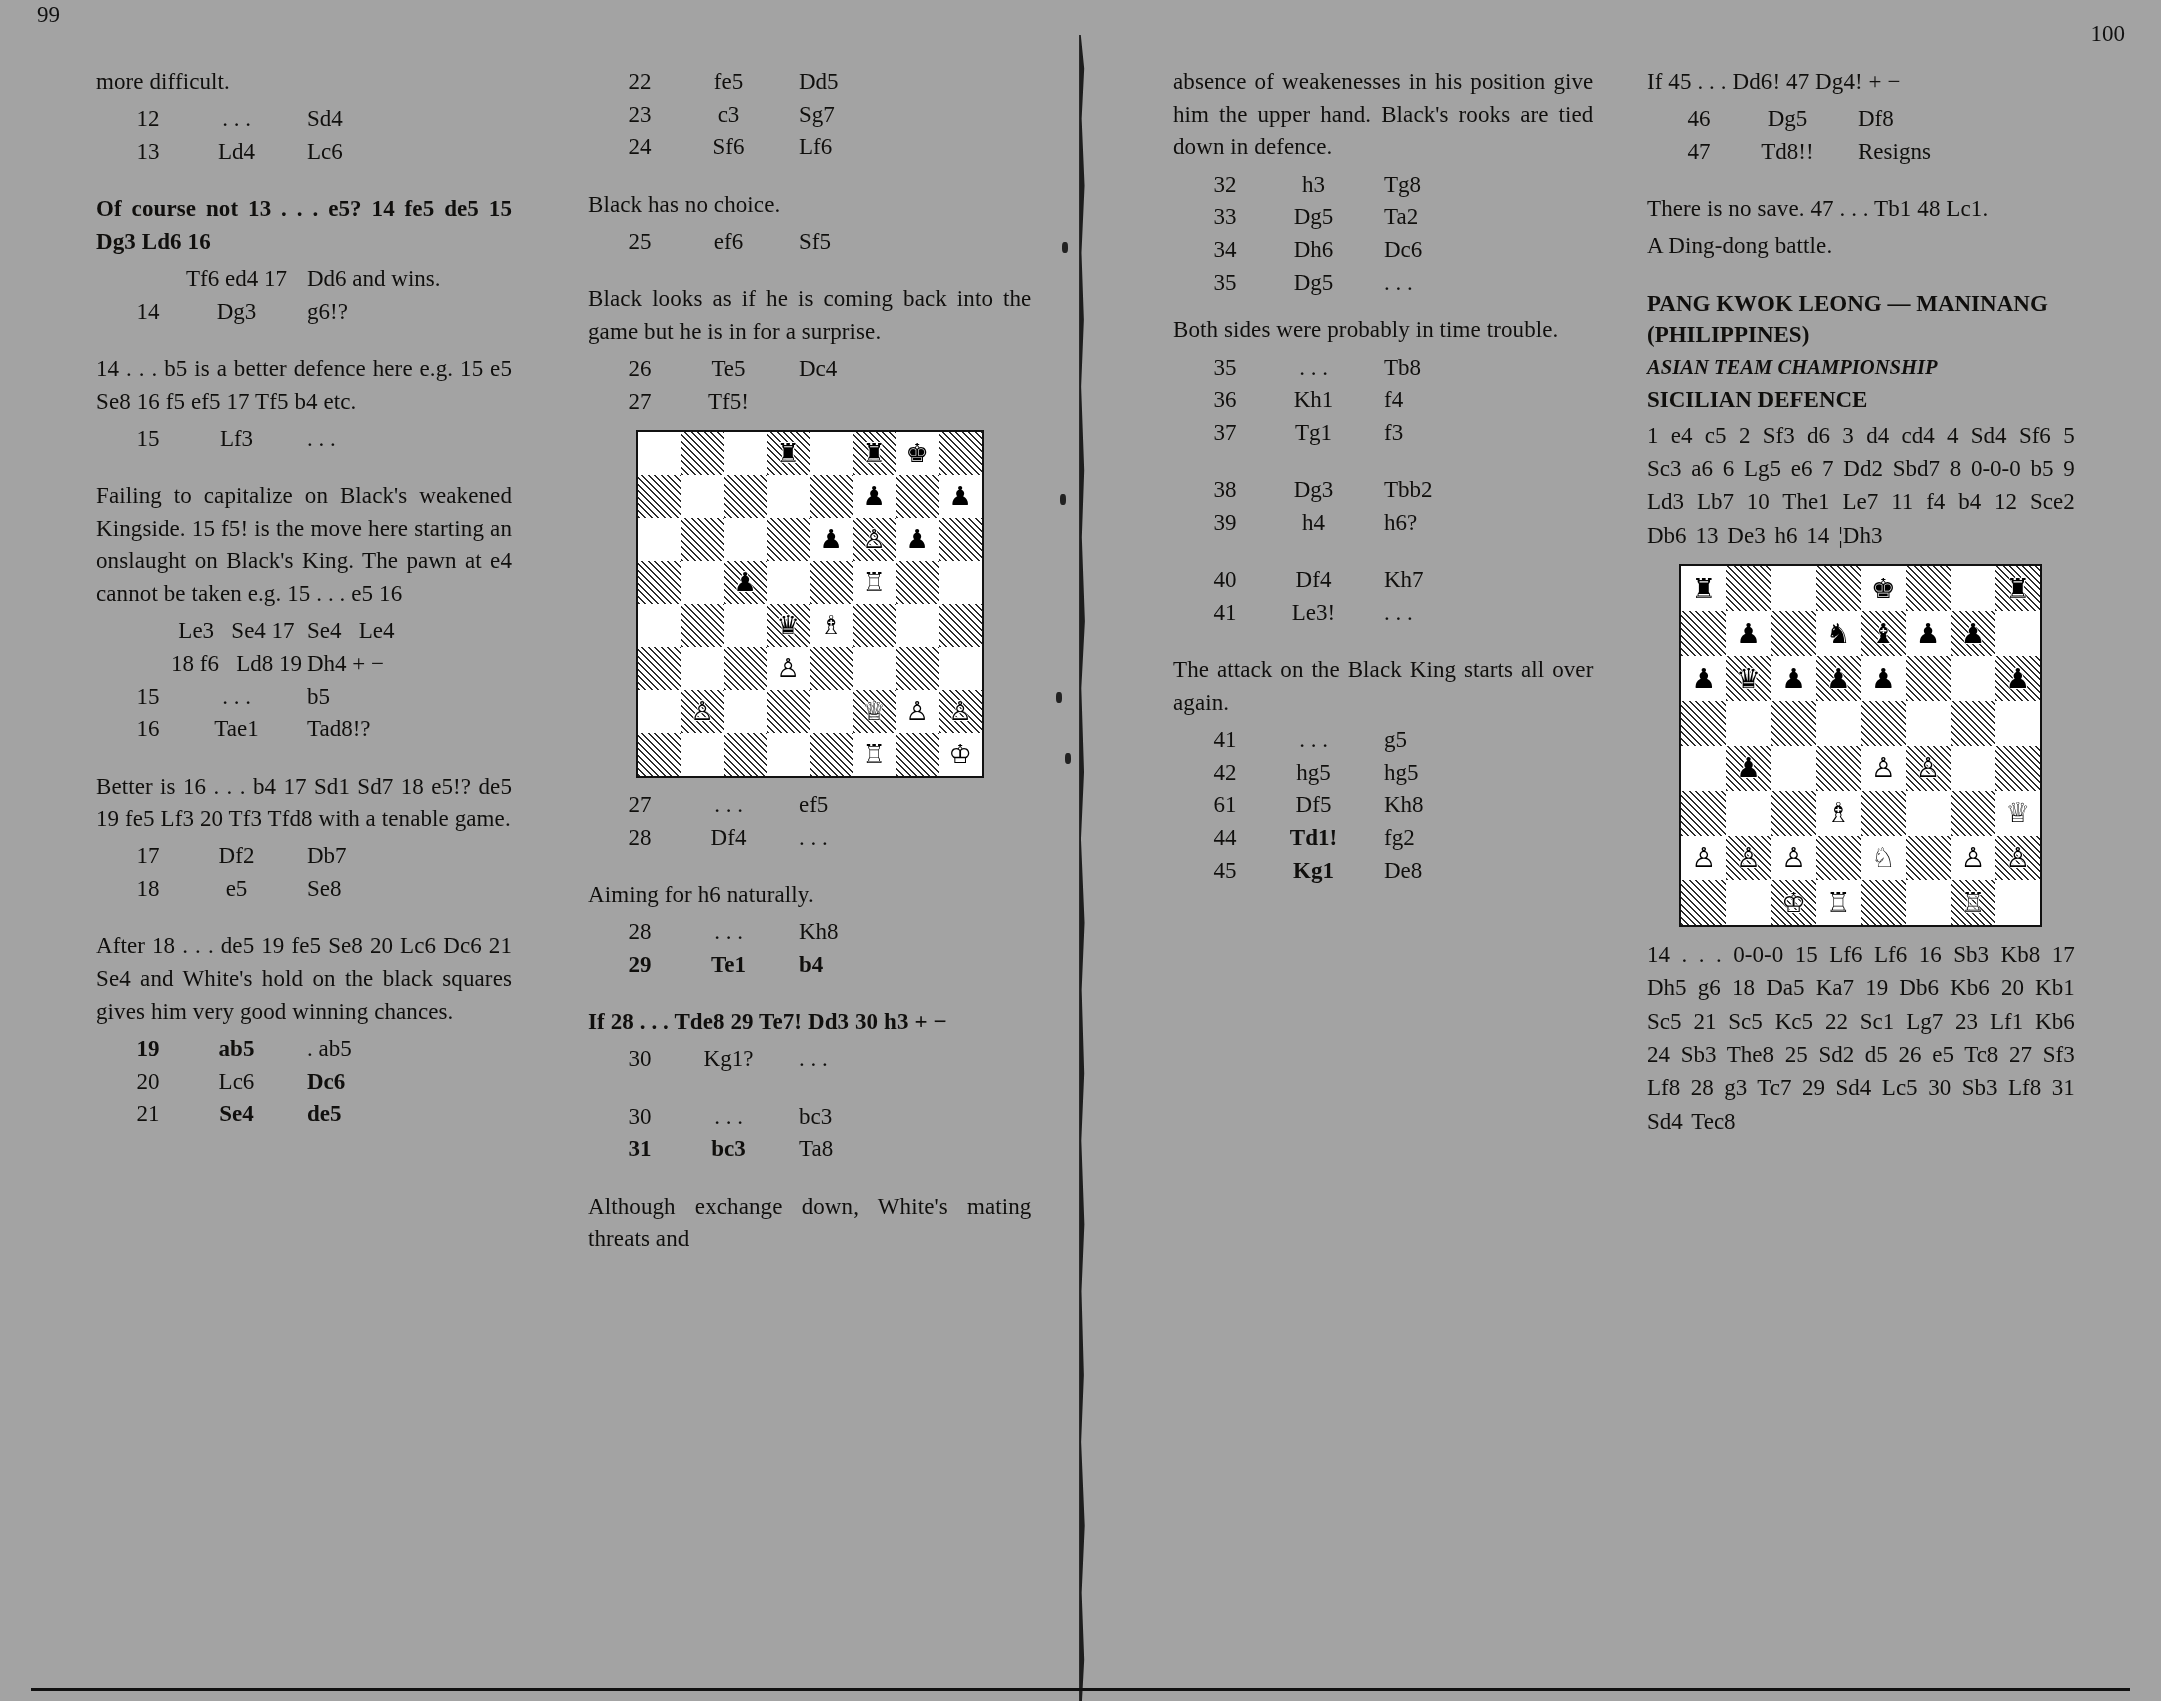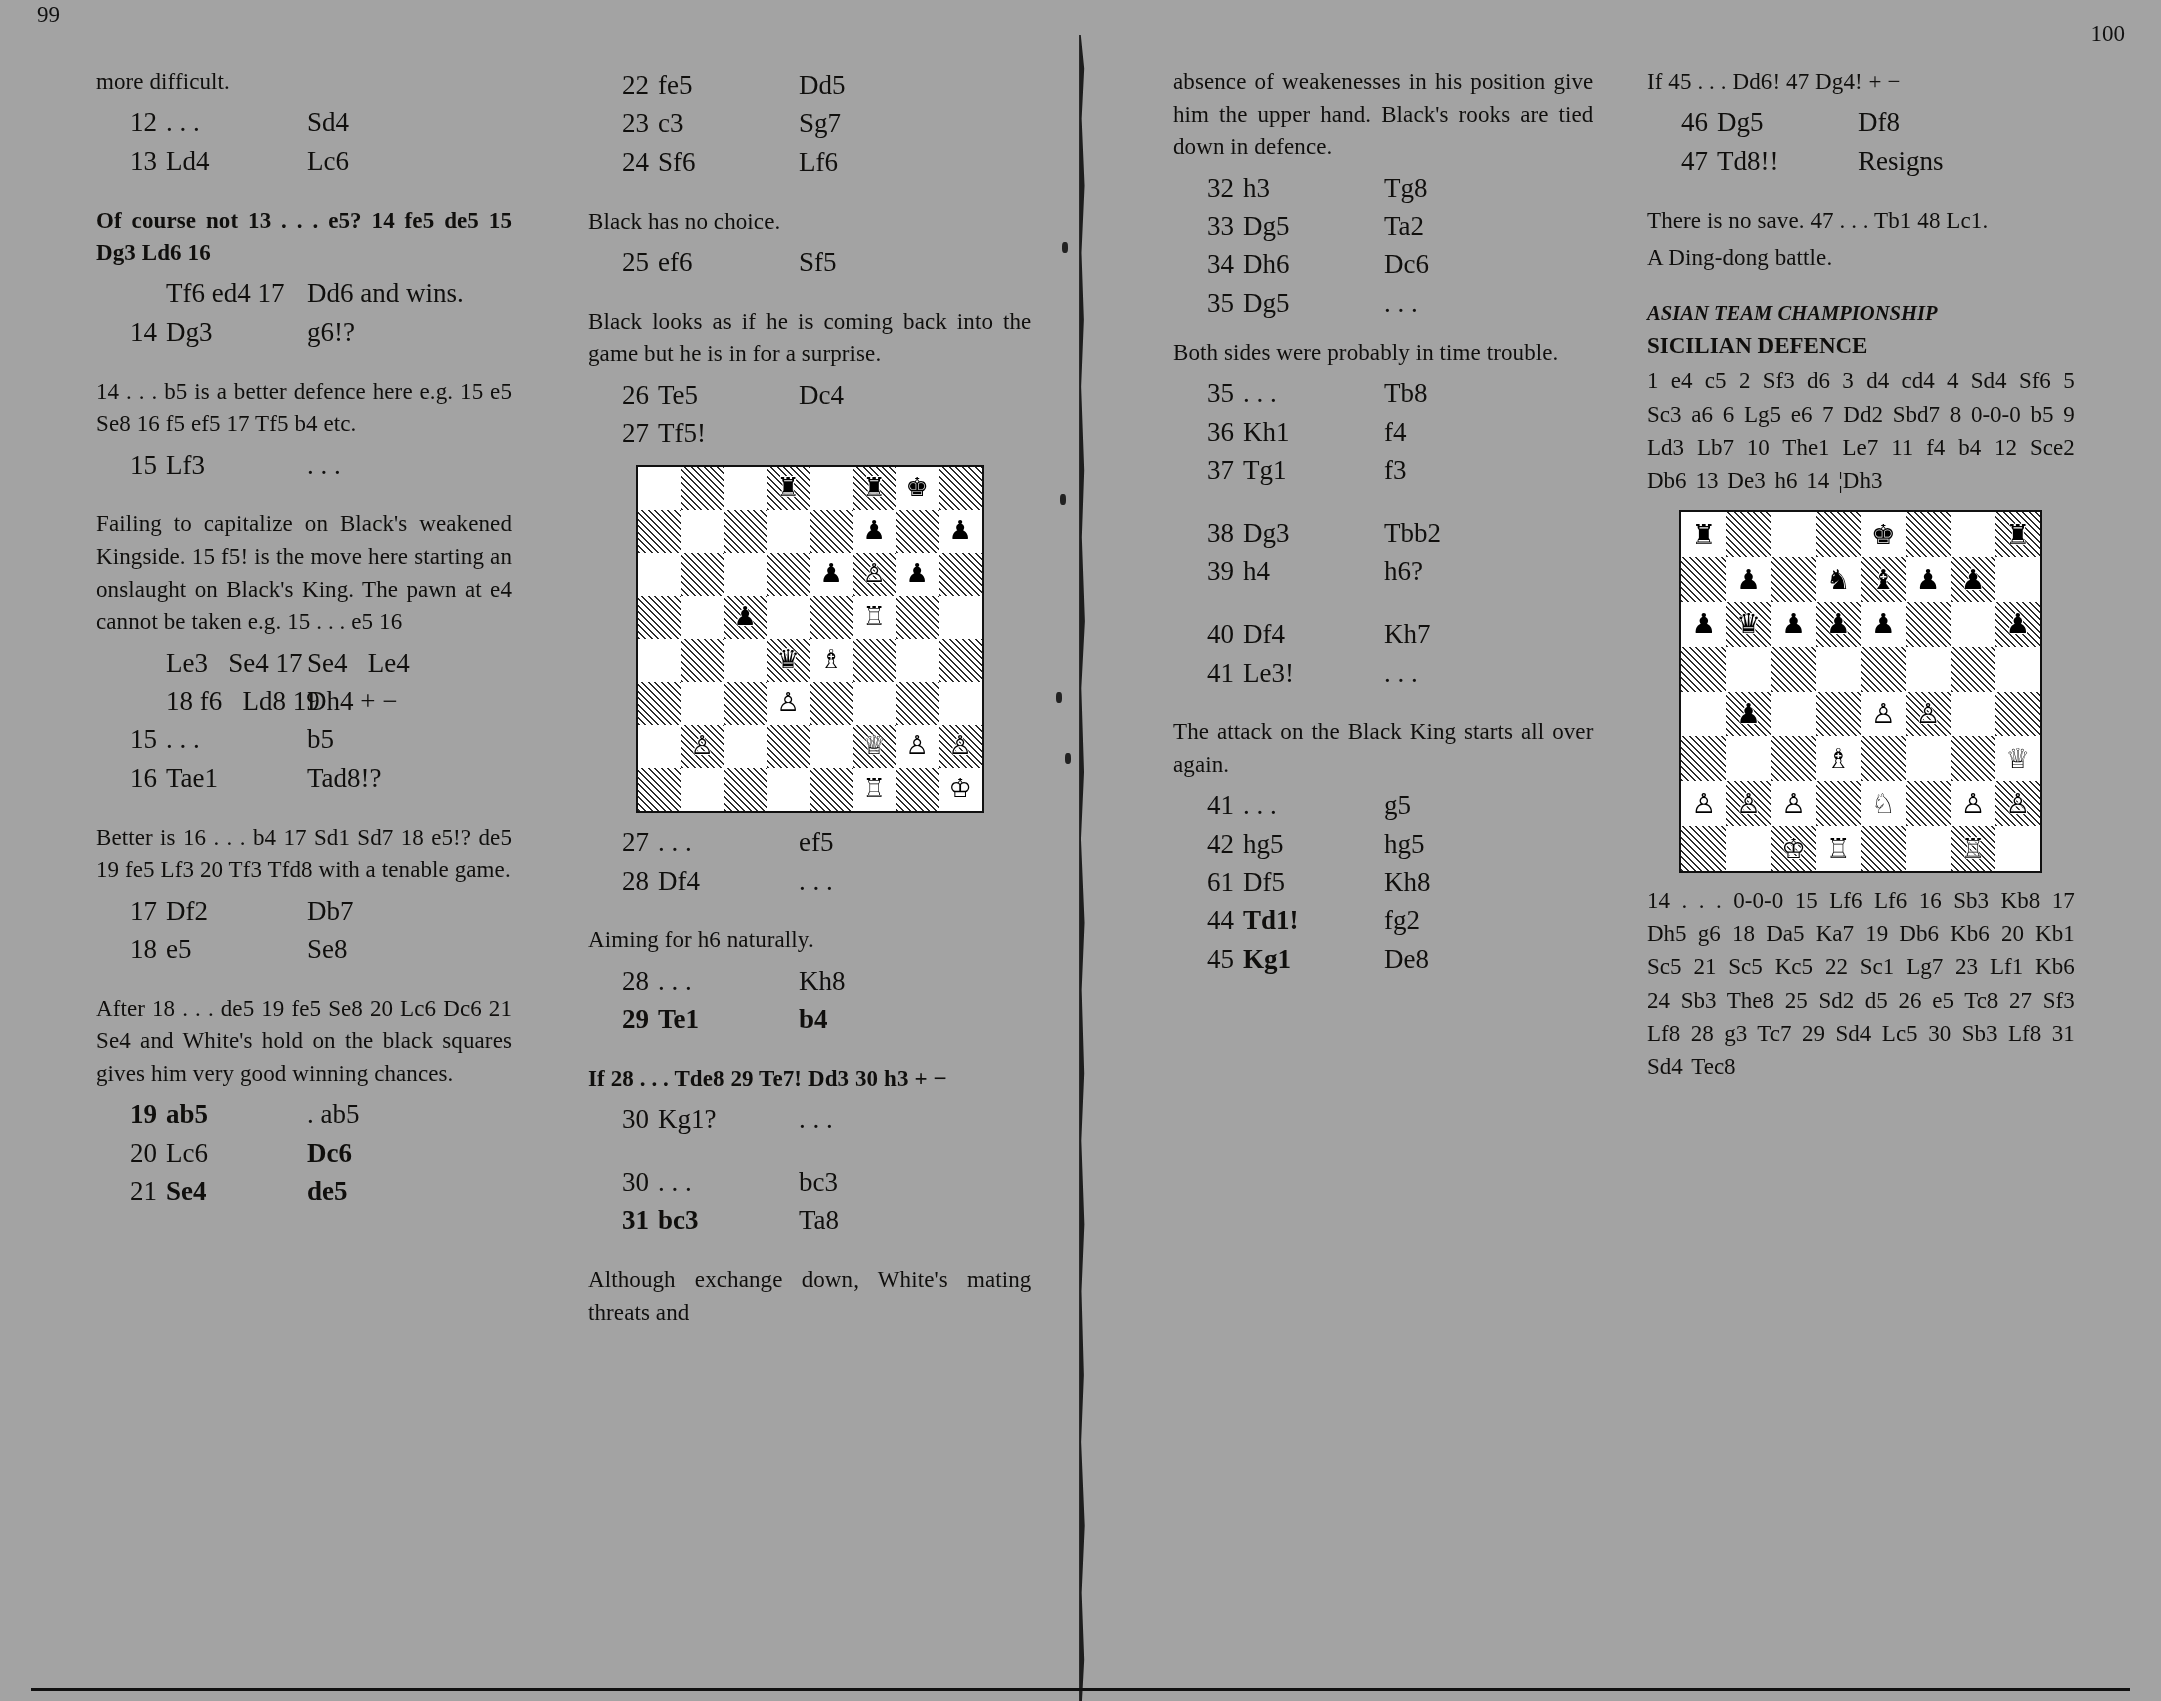"22" .moves { font-size: 27px -> 23px; text-align: none -> center }
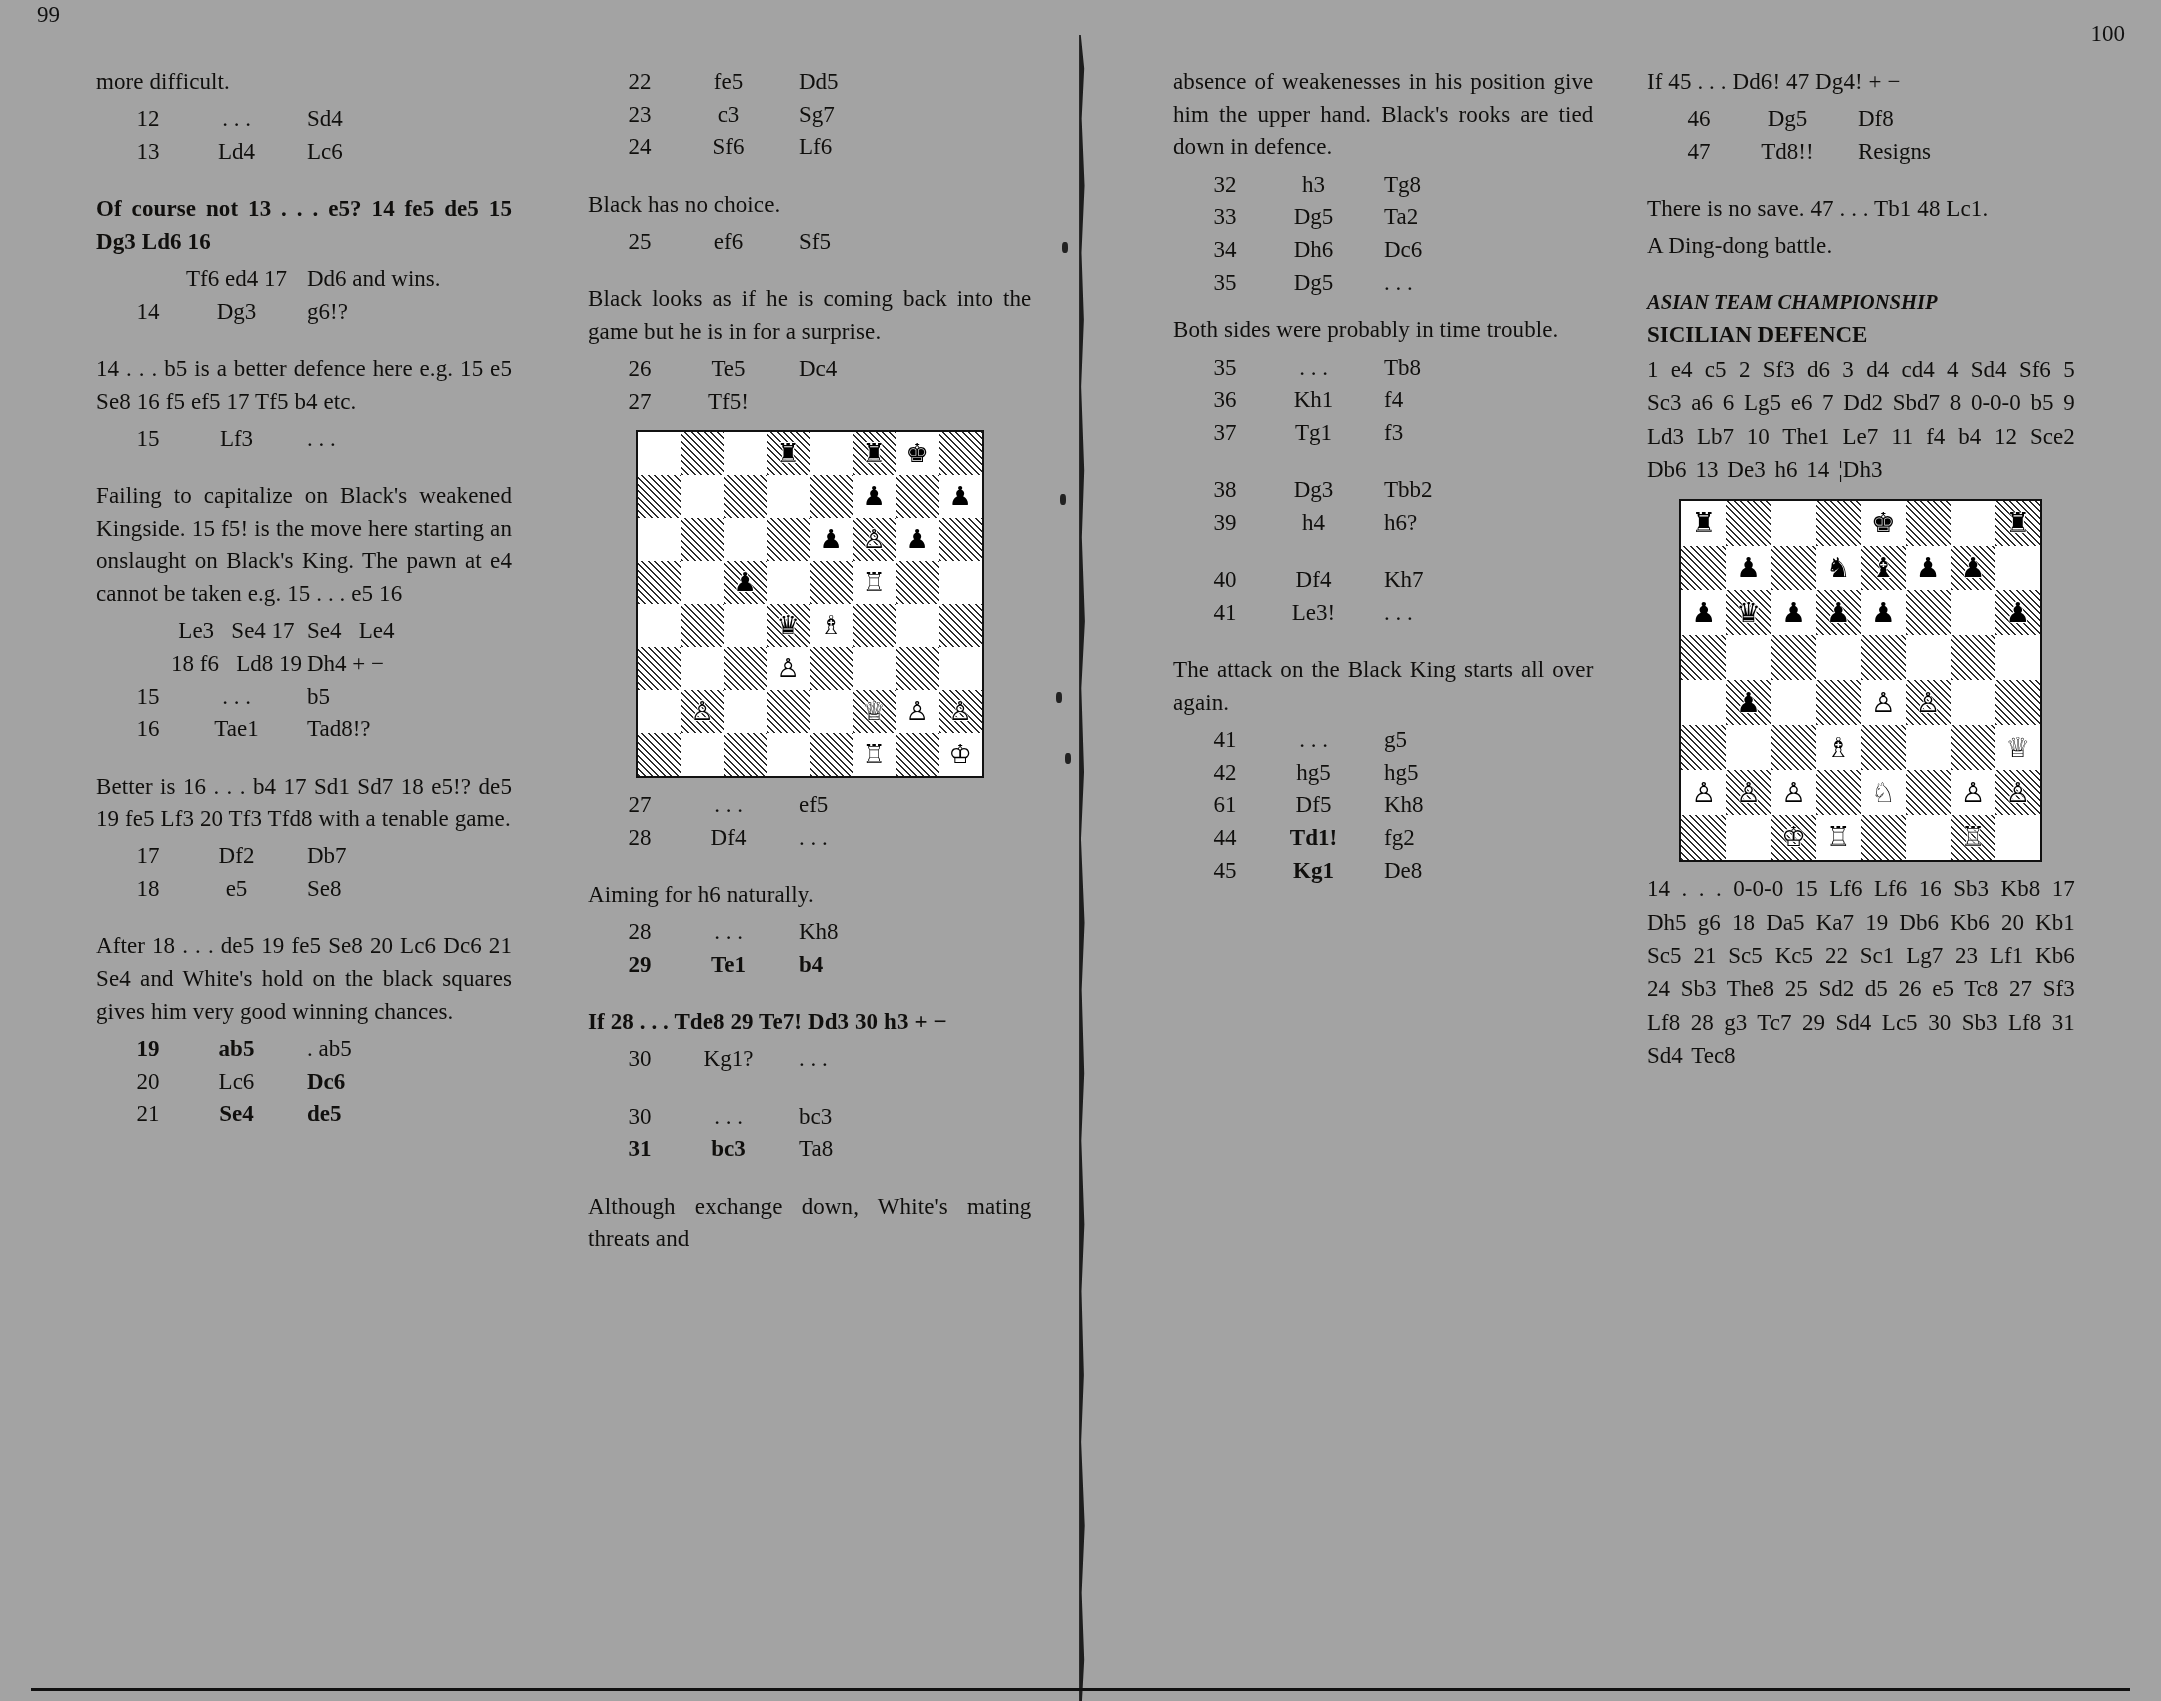"PANG KWOK LEONG — MANINANG" div.head-block { html: none -> <div>PANG KWOK LEONG — MANINANG (PHILIPPINES)</div> }
